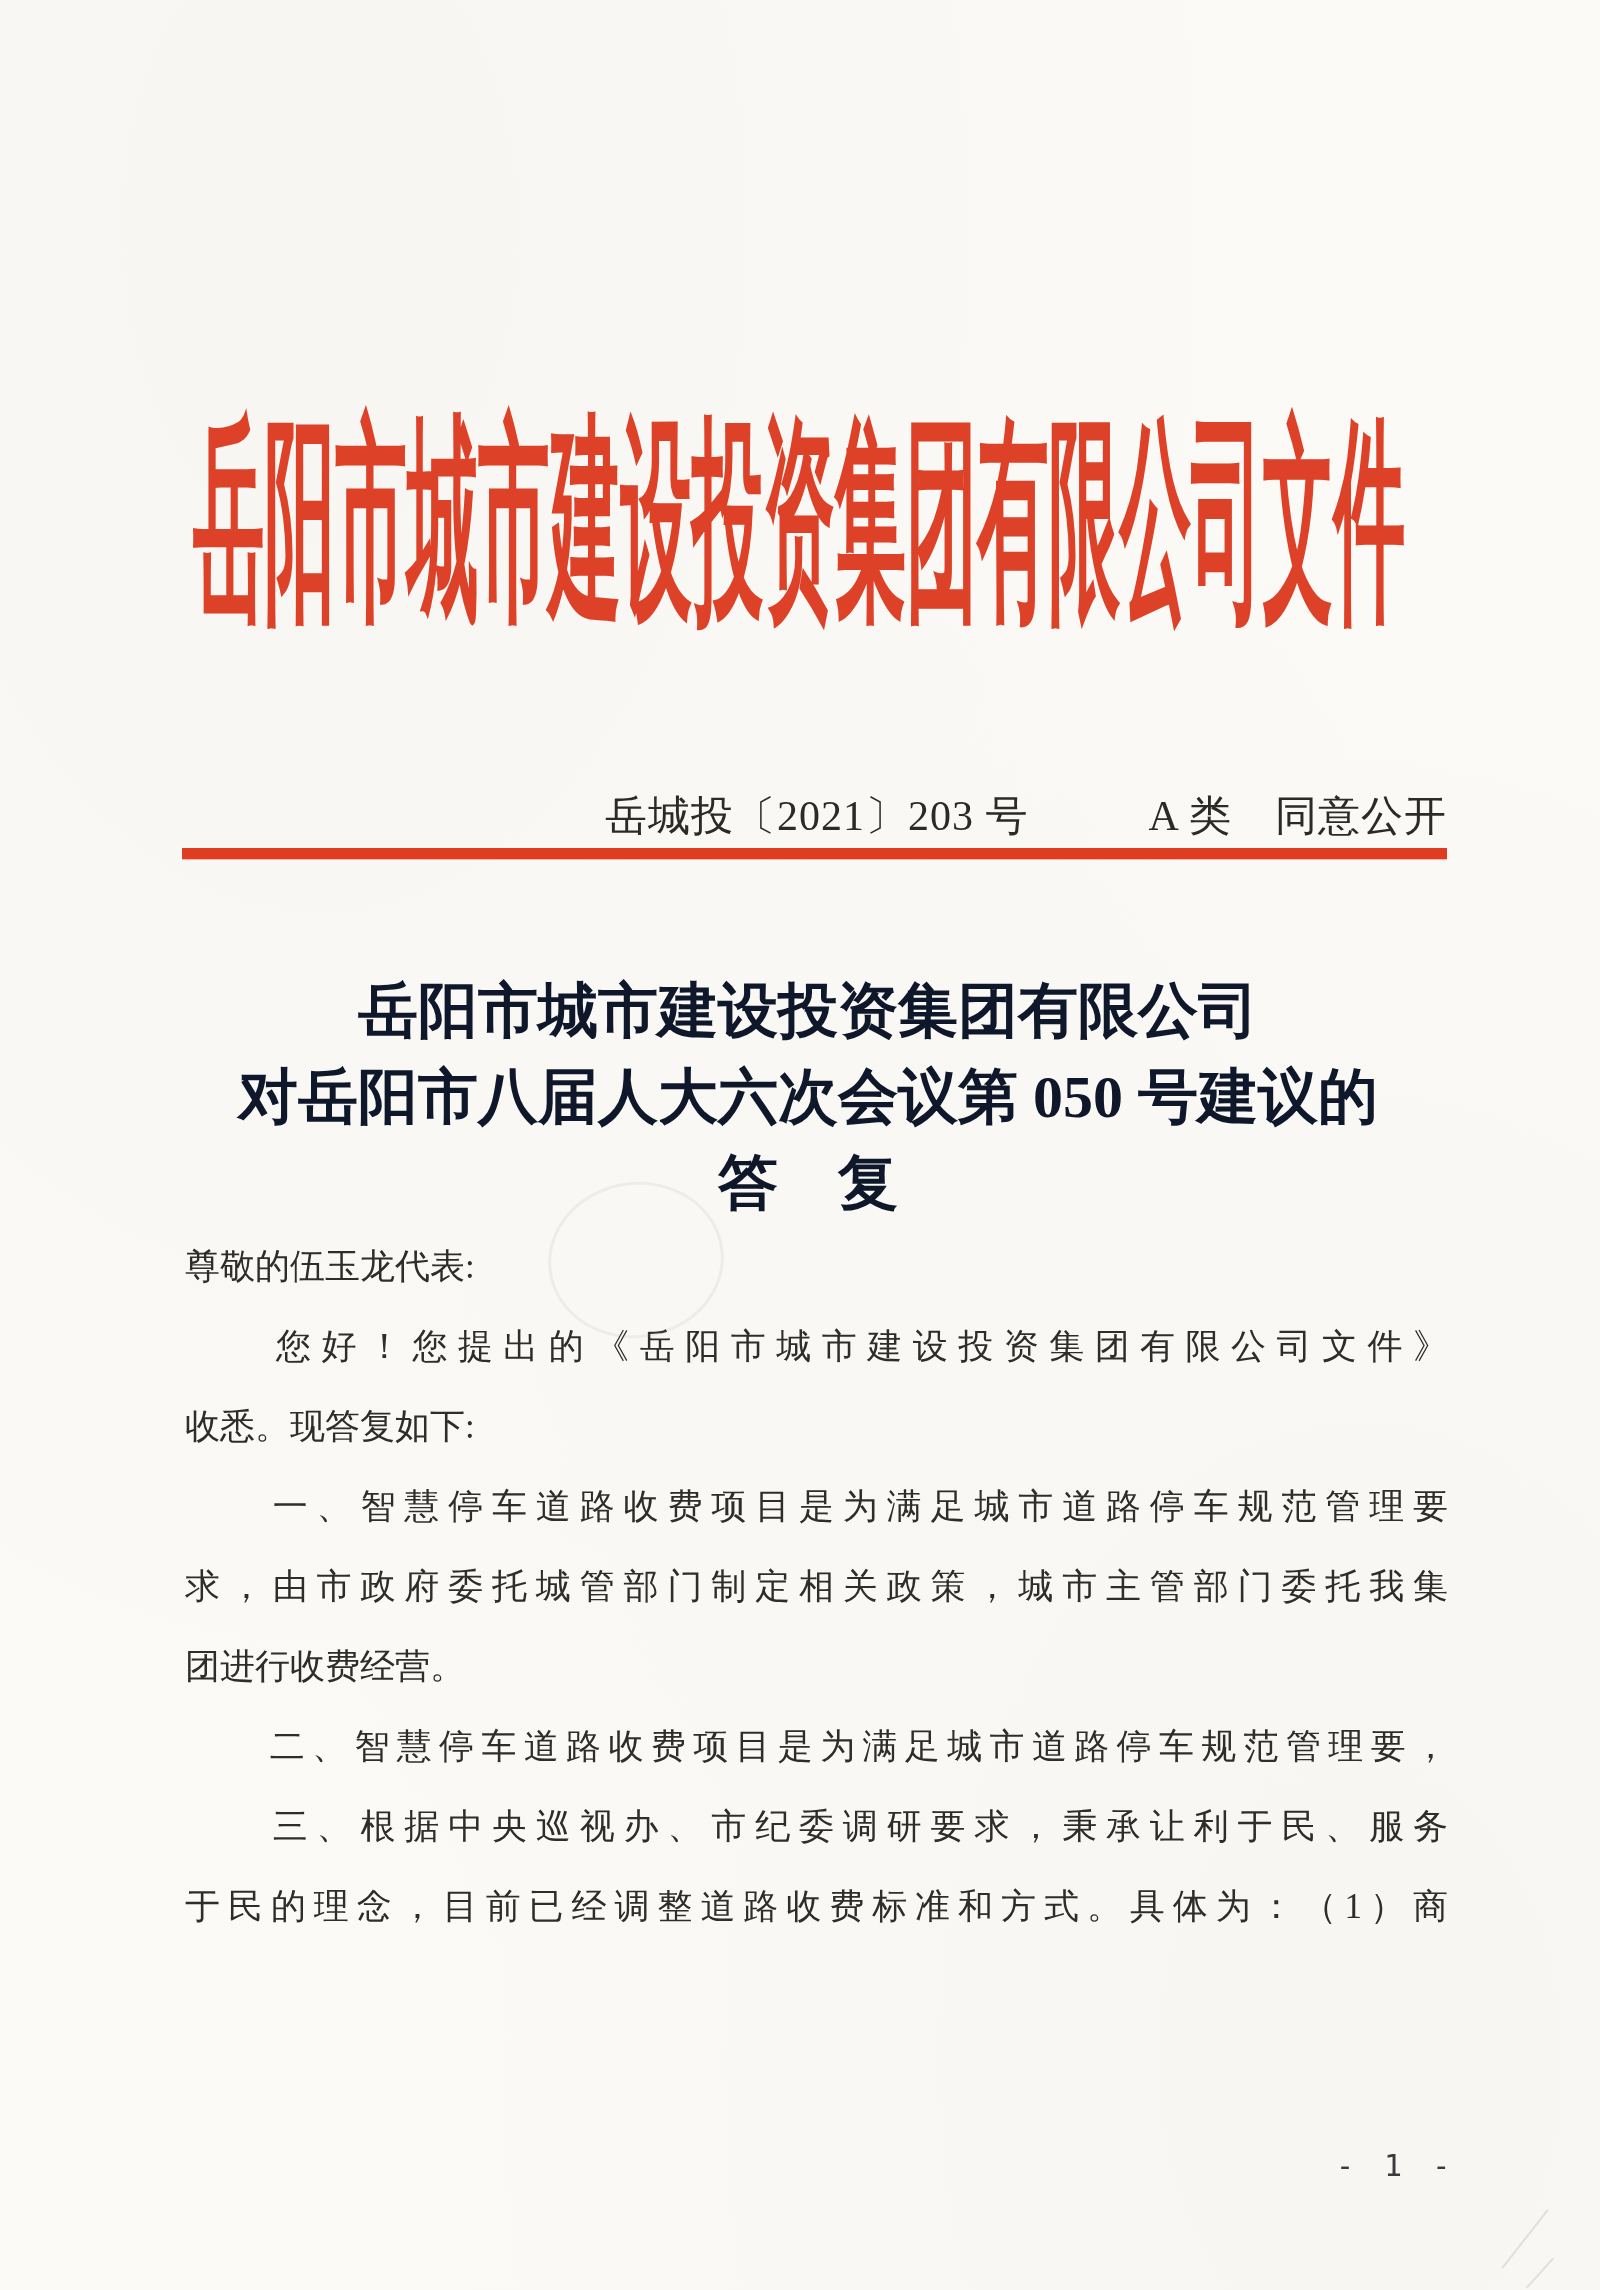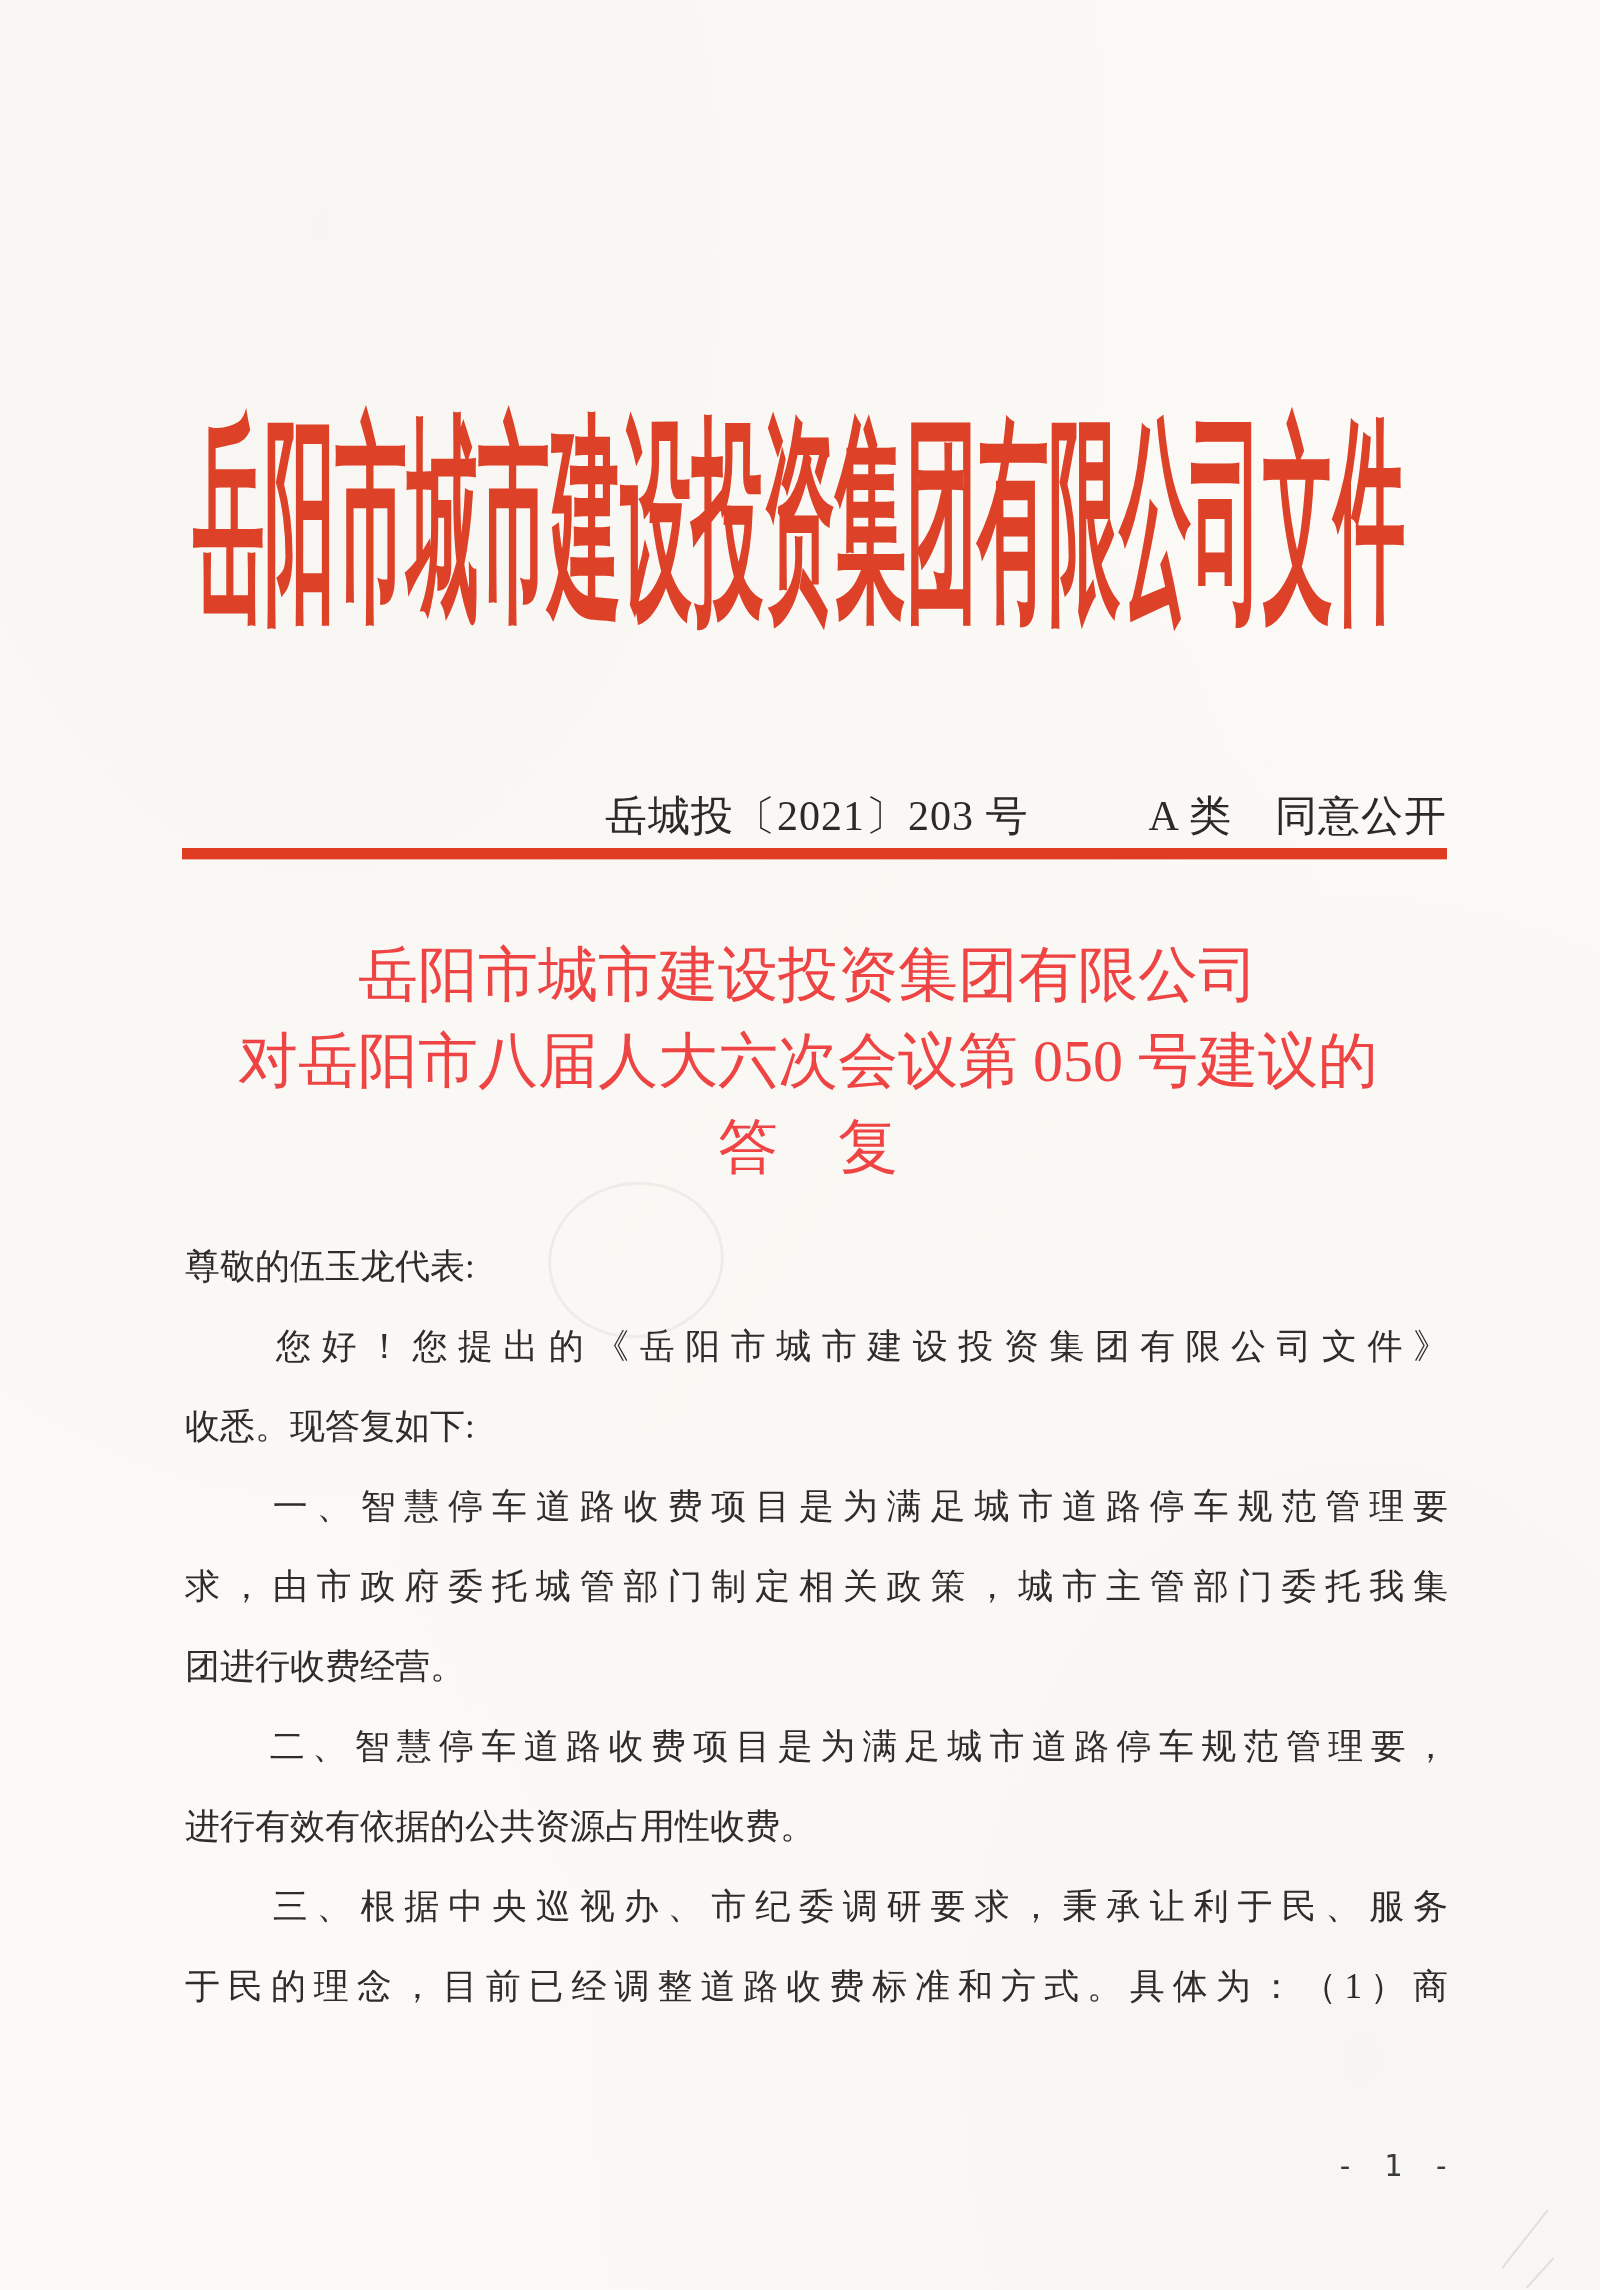"岳阳市城市建设投资集团有限公司" .doc-title { color: #ef4444 -> #0f172a; font-weight: normal -> bold; top: 932px -> 968px }
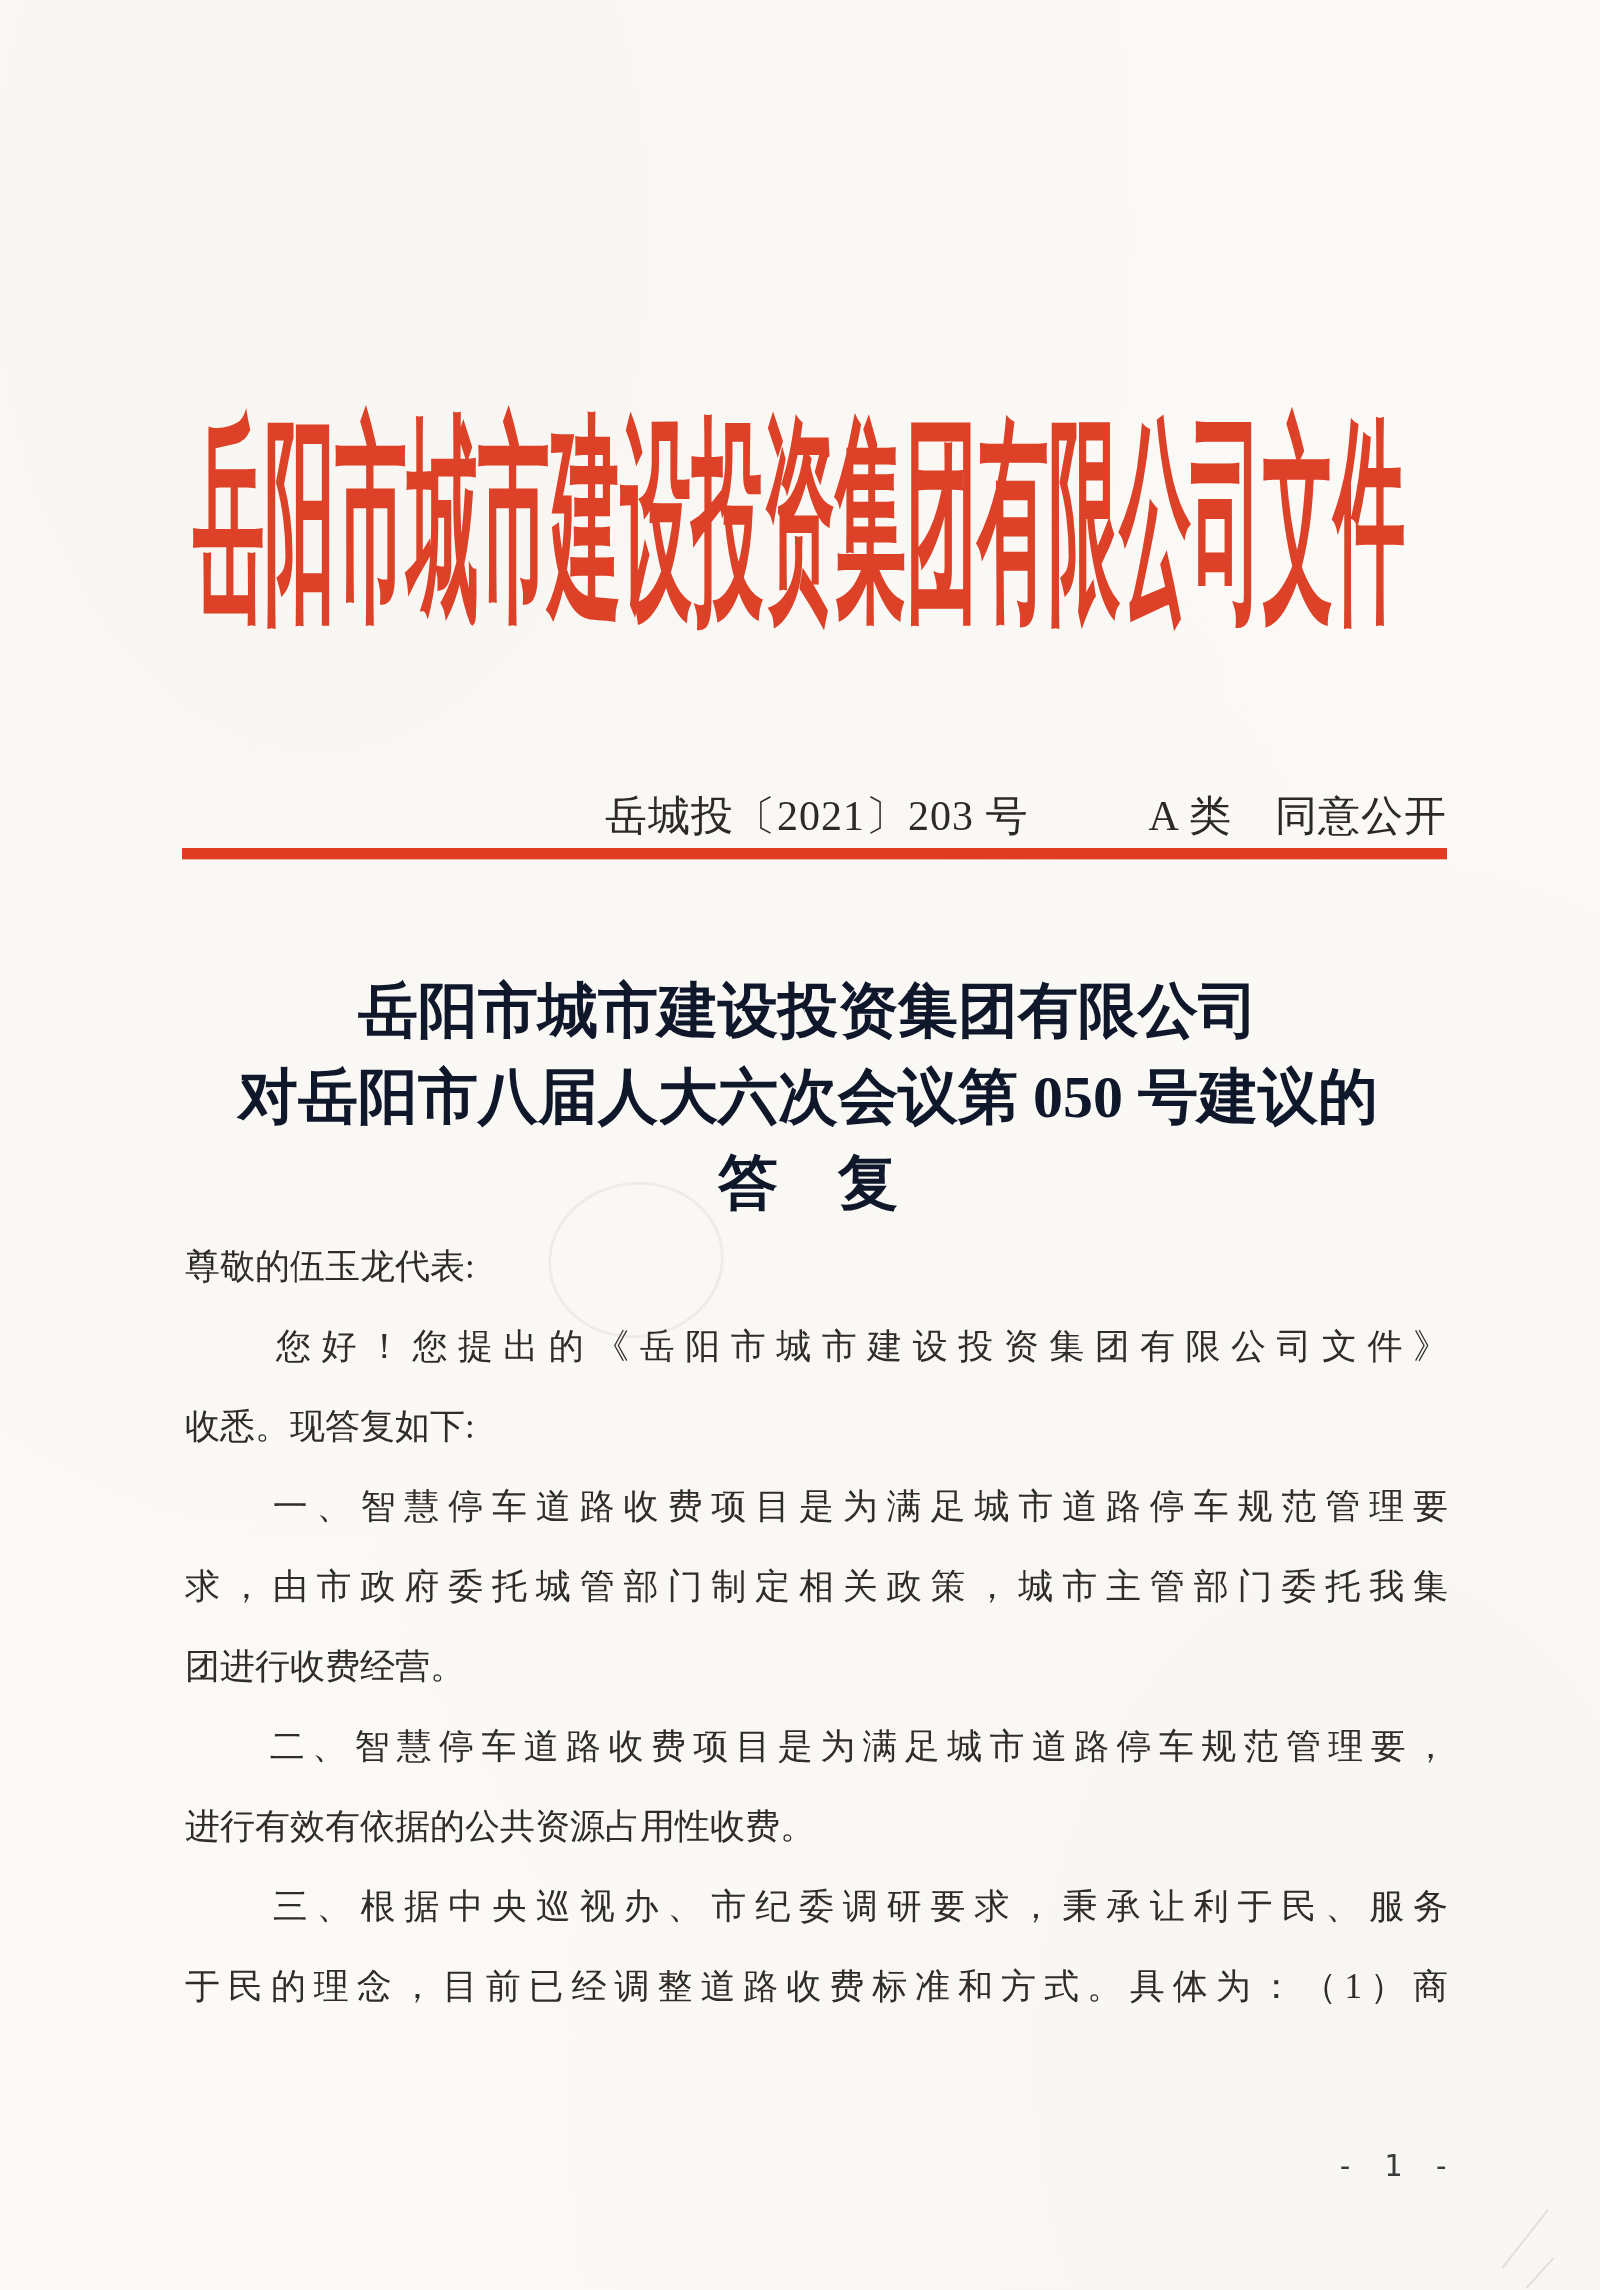"进行有效有依据的公共资源占用性收费。" div.body-line { html: <div>进行有效有依据的公共资源占用性收费。</div> -> none }
